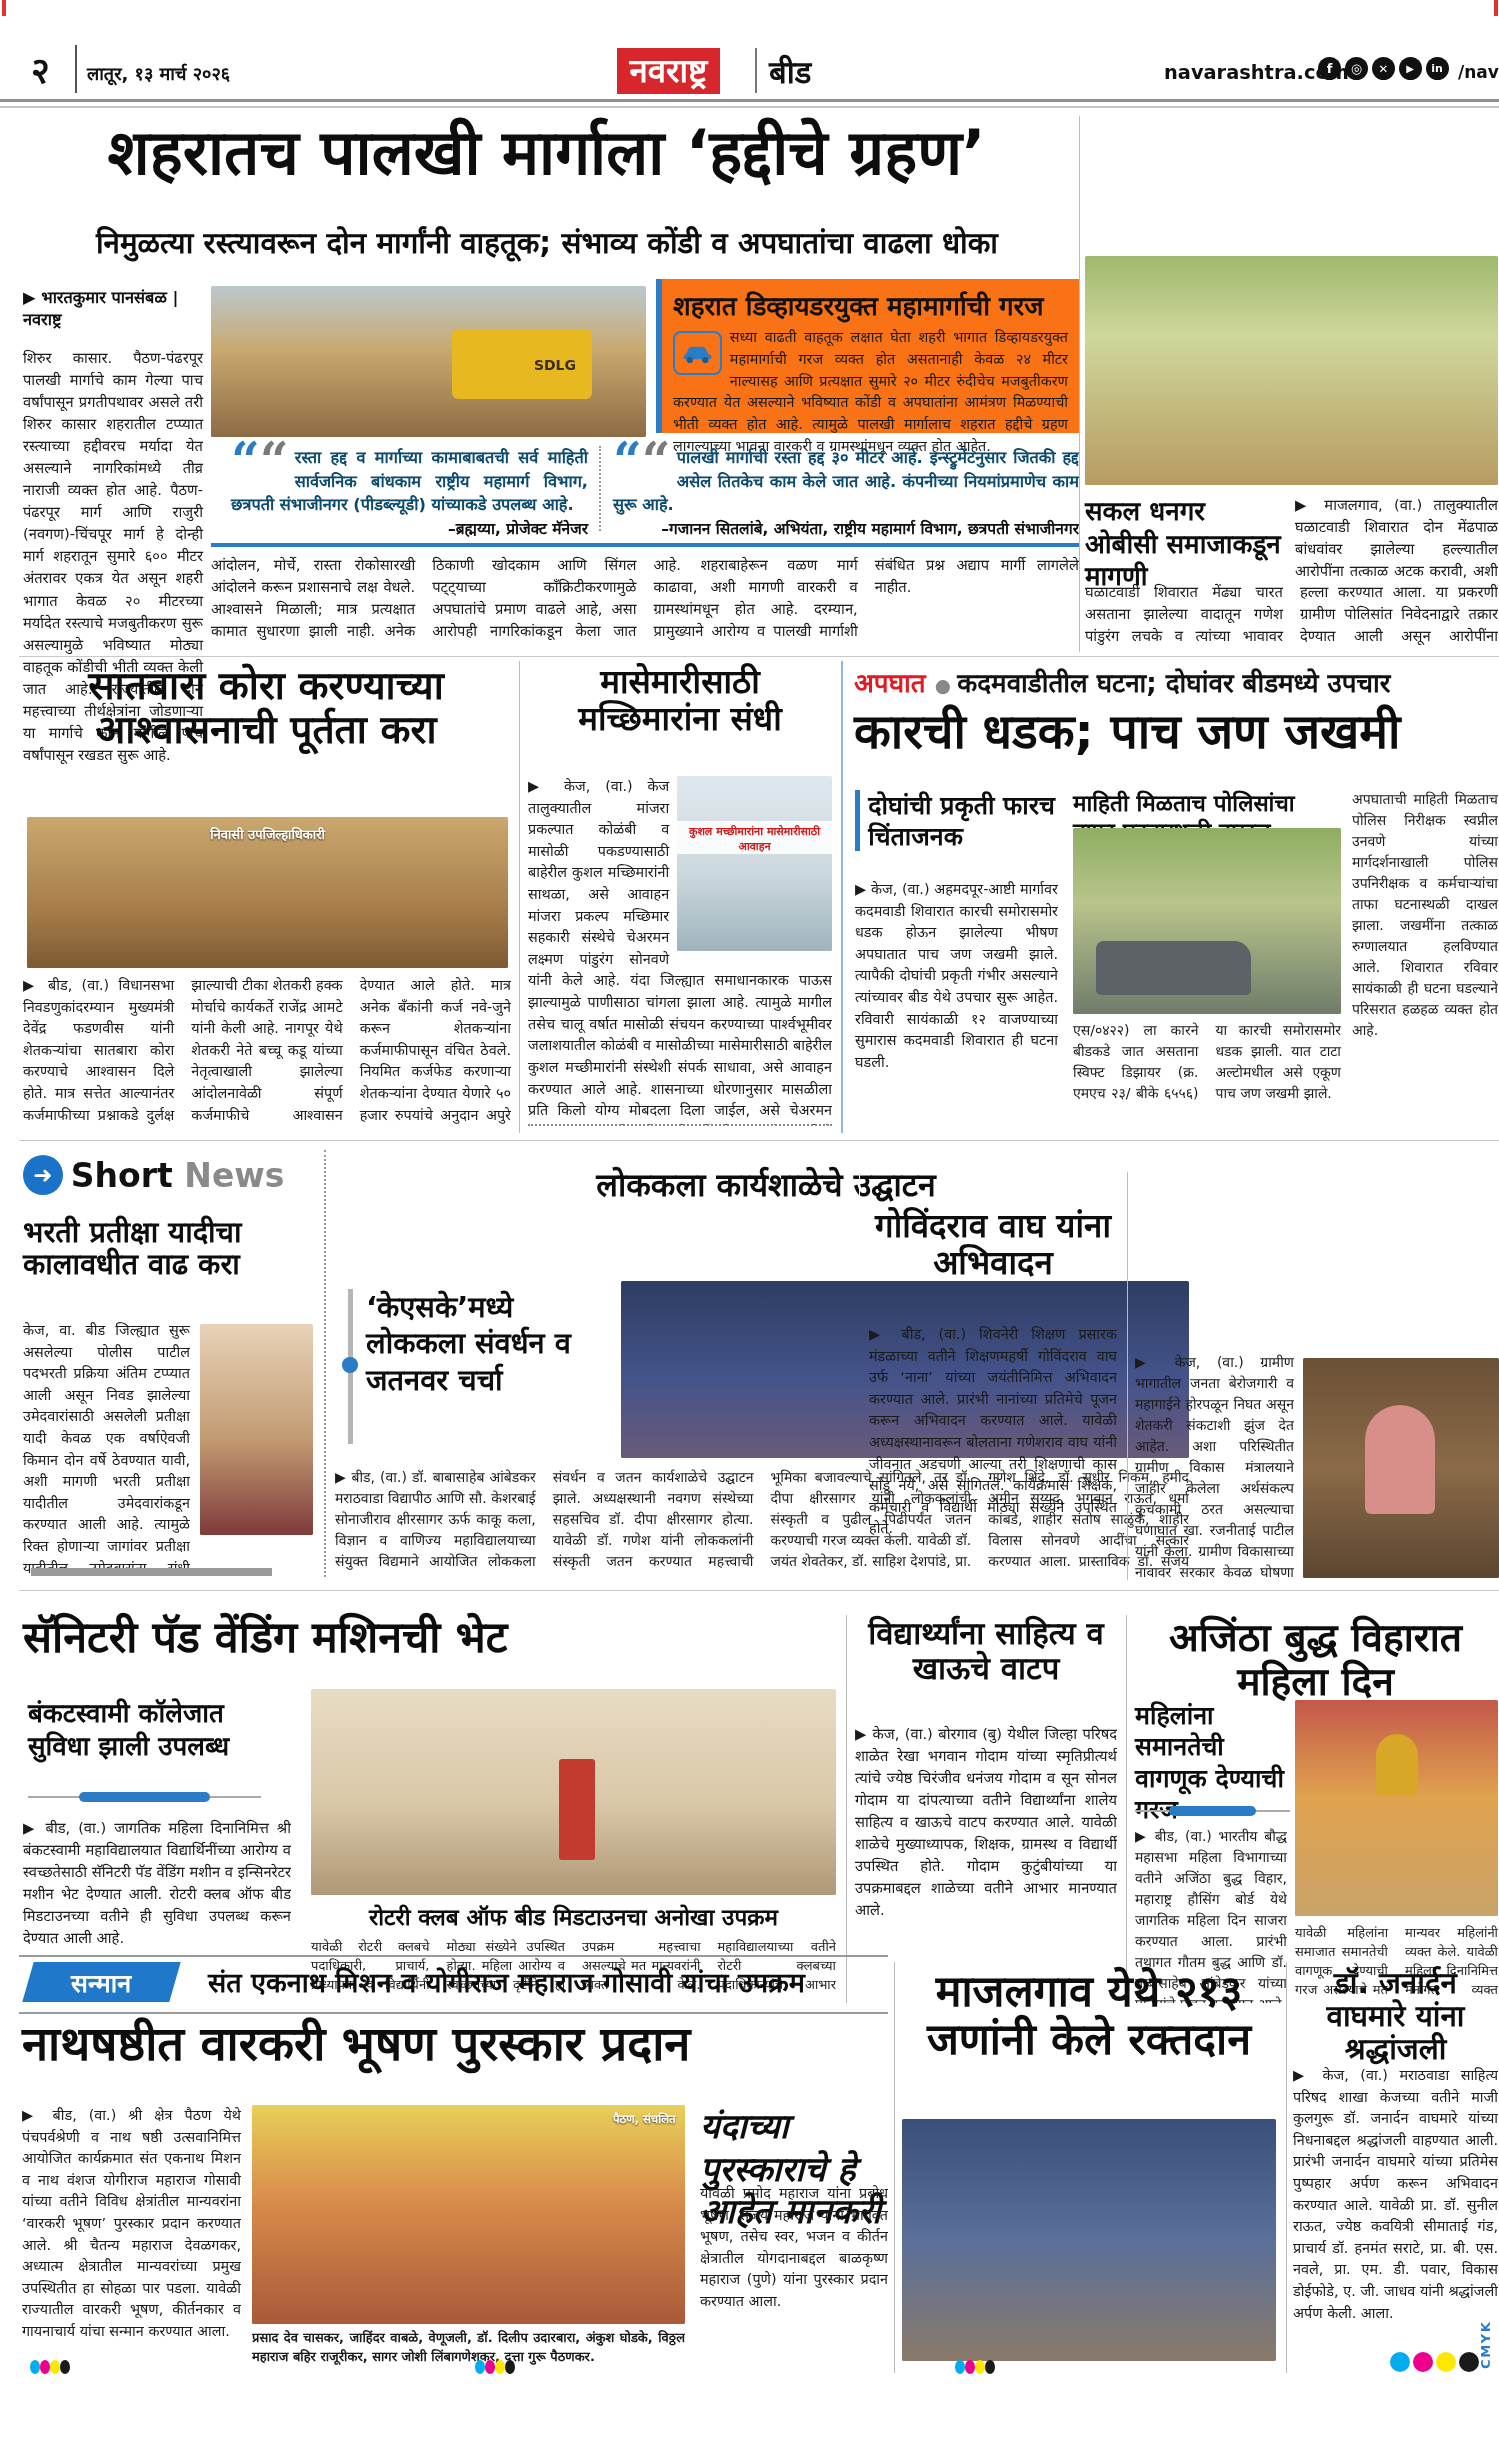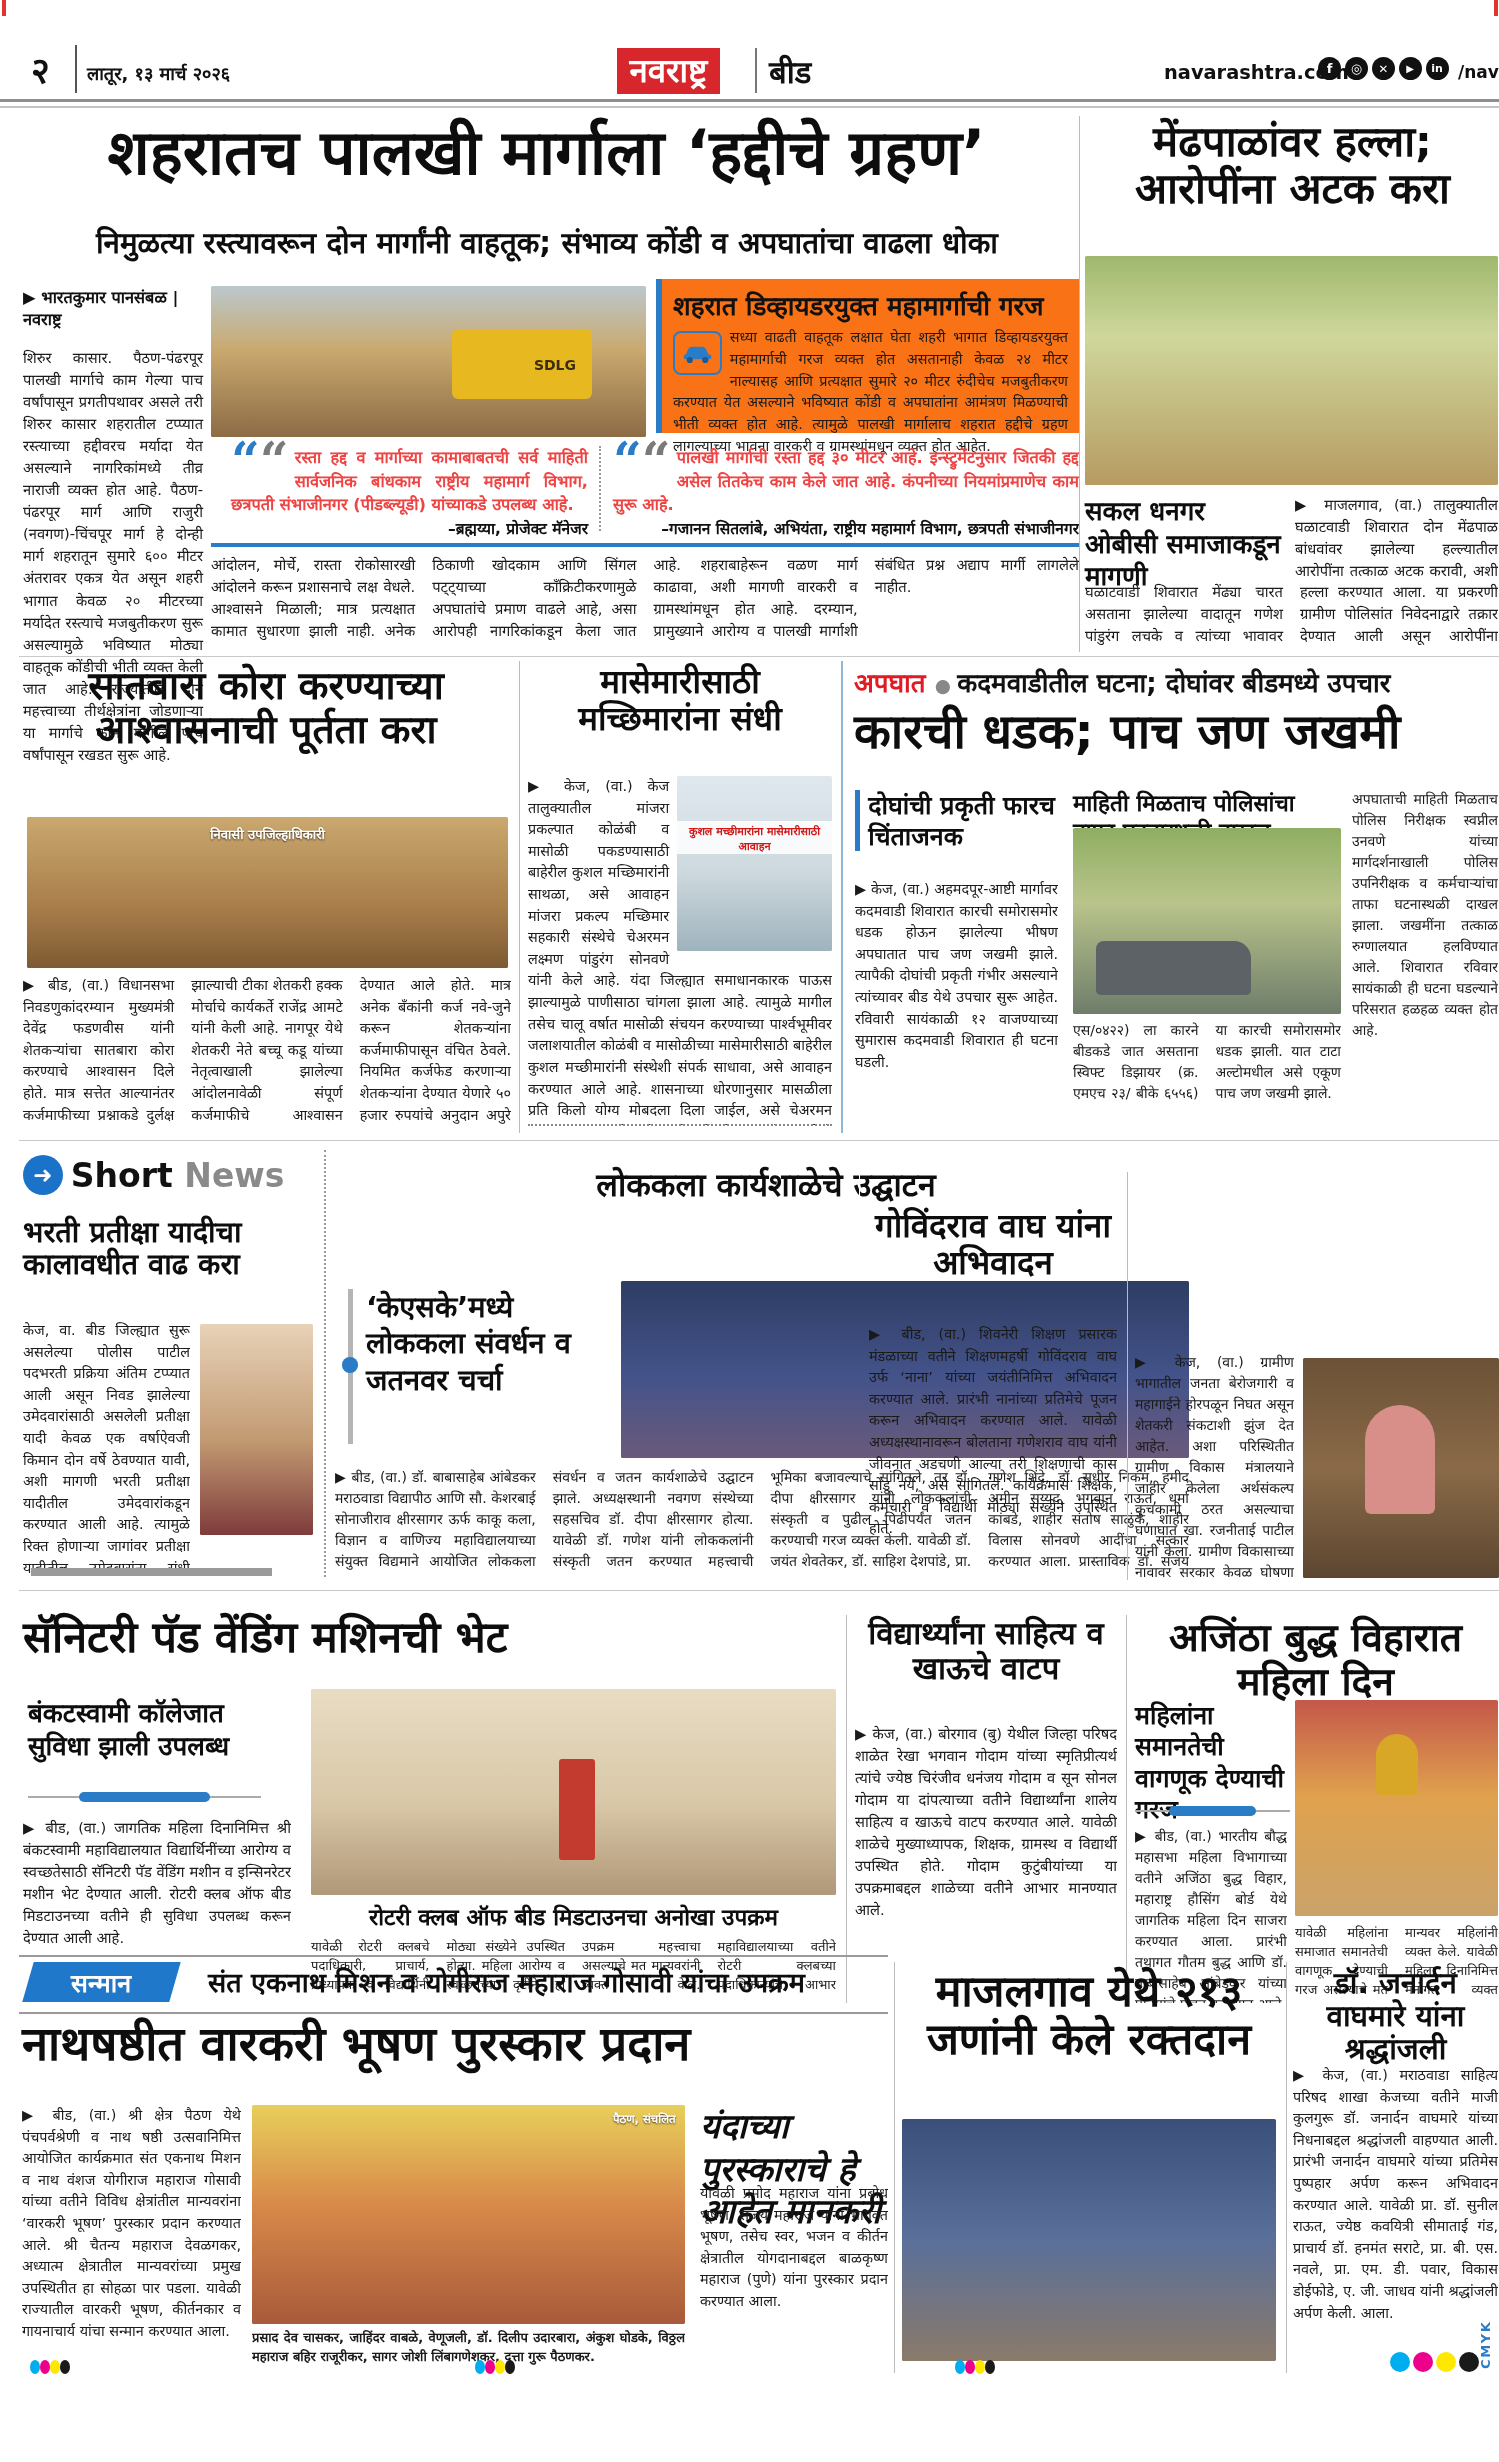"मेंढपाळांवर हल्ला; आरोपींना अटक करा" div.abs { html: <div>मेंढपाळांवर हल्ला; आरोपींना अटक करा</div> -> none }
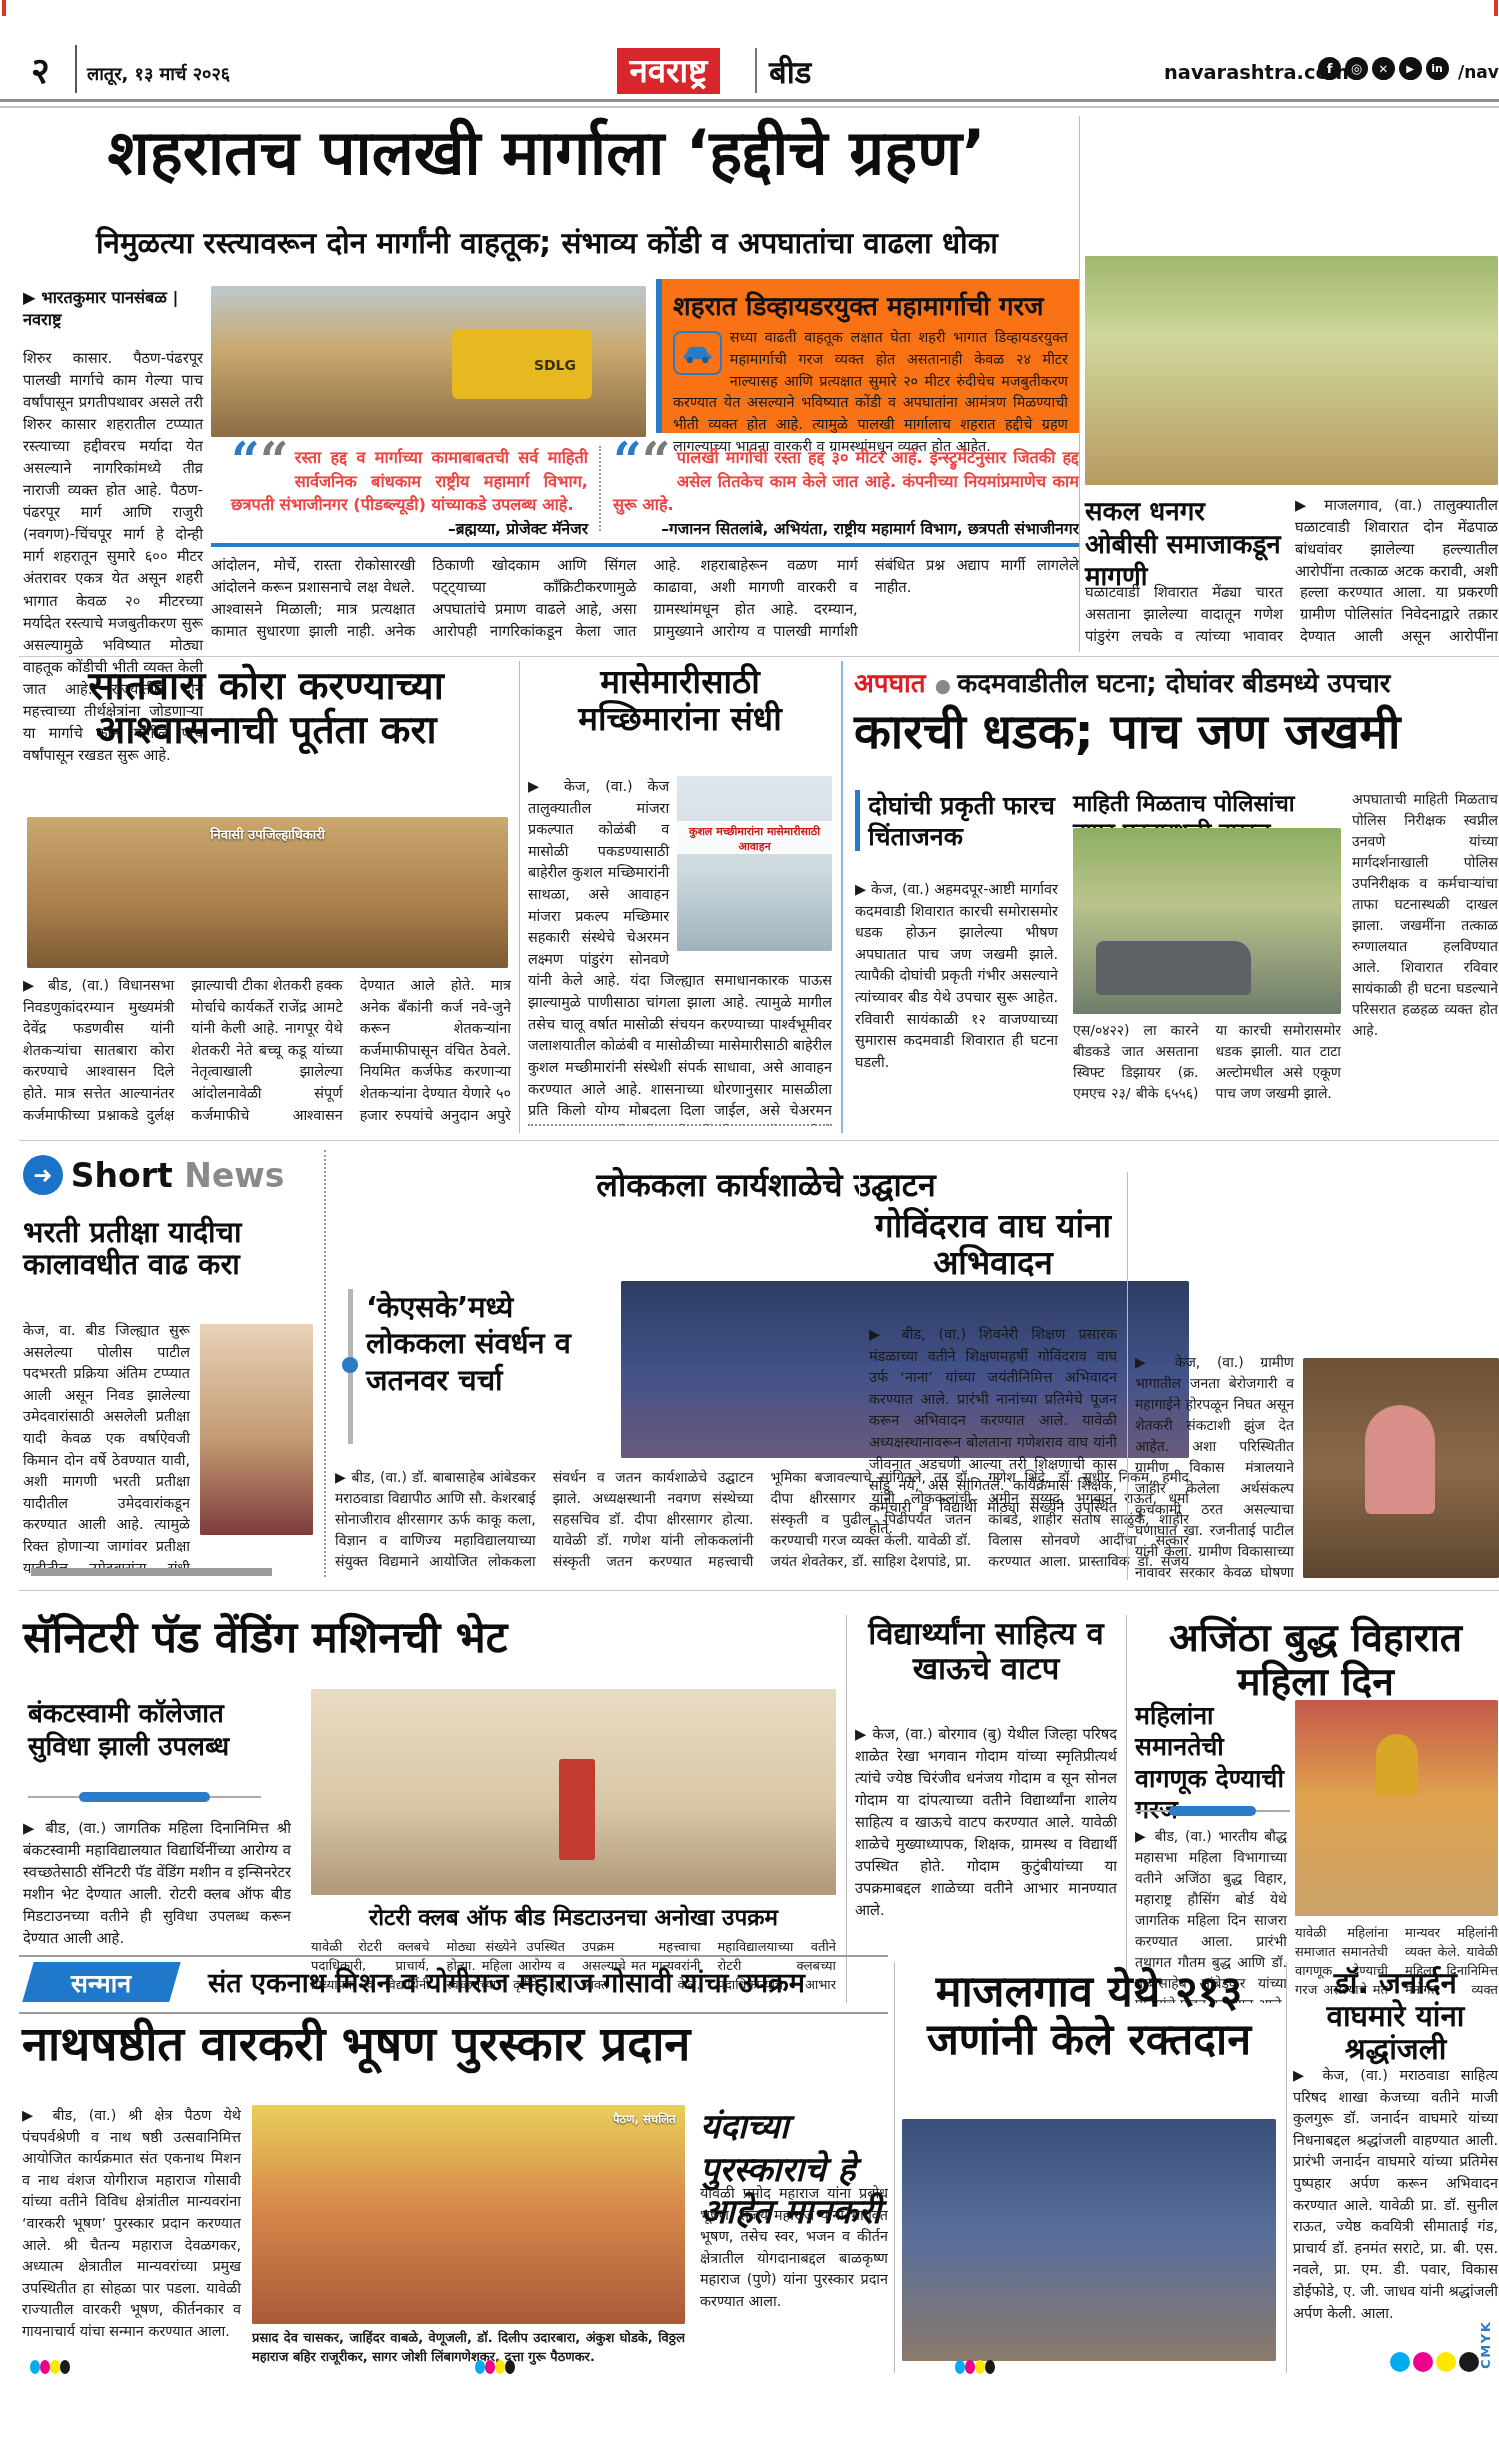"रस्ता हद्द व मार्गाच्या कामाबाबतची" .quote-txt { color: #ef4444 -> #0c4a6e }
